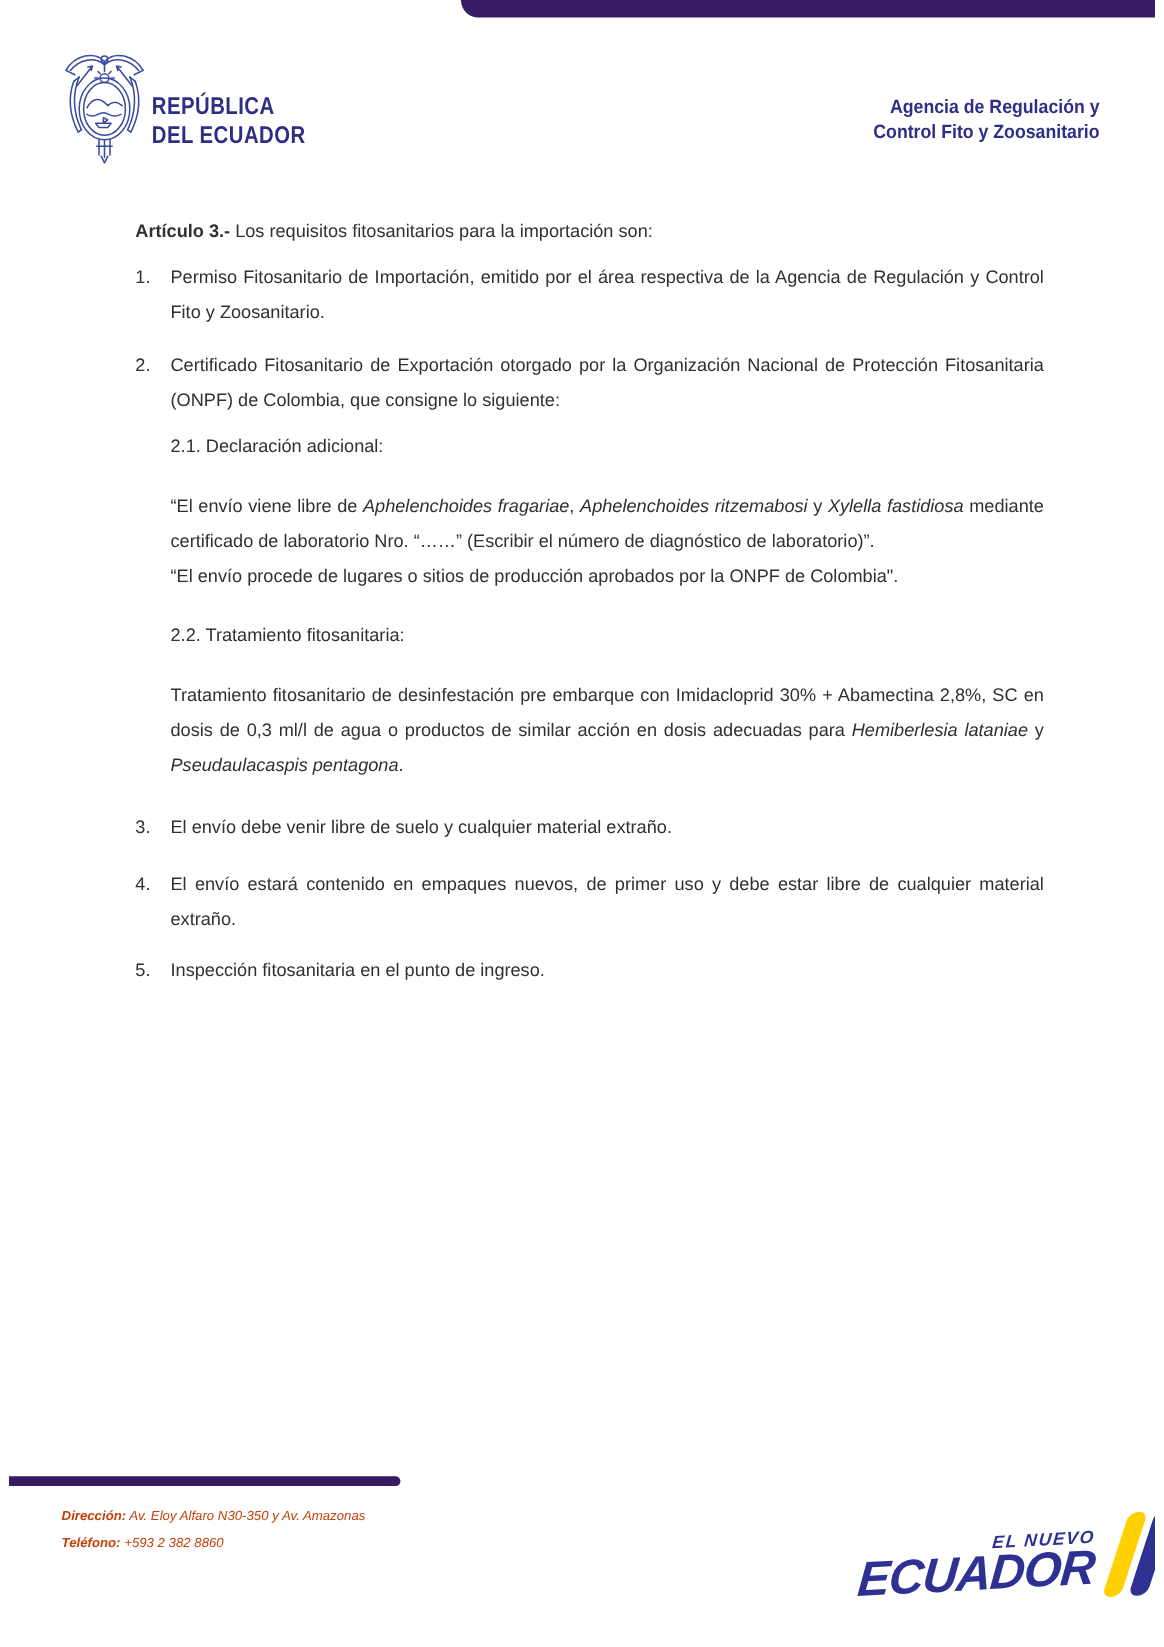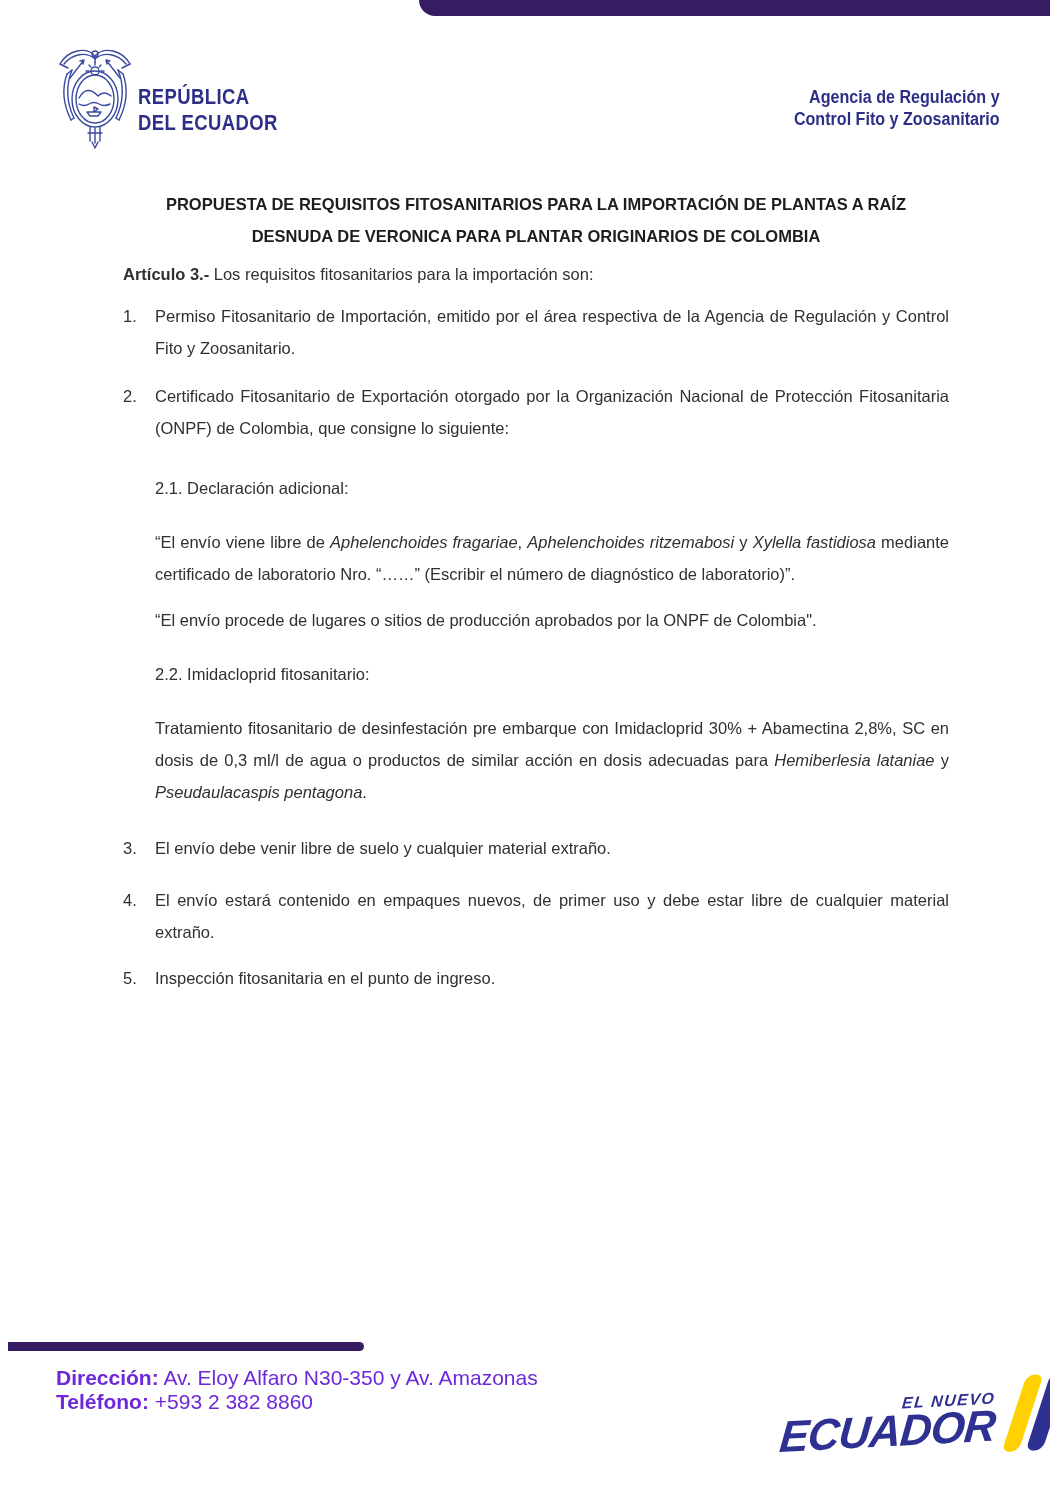"PROPUESTA DE REQUISITOS FITOSANITARIOS" div.doc-title { html: <div> <div>PROPUESTA DE REQUISITOS FITOSANITARIOS PARA LA IMPORTACIÓN DE PLANTAS A RAÍZ</div> <div>DESNUDA DE VERONICA PARA PLANTAR ORIGINARIOS DE COLOMBIA</div> </div> -> none }
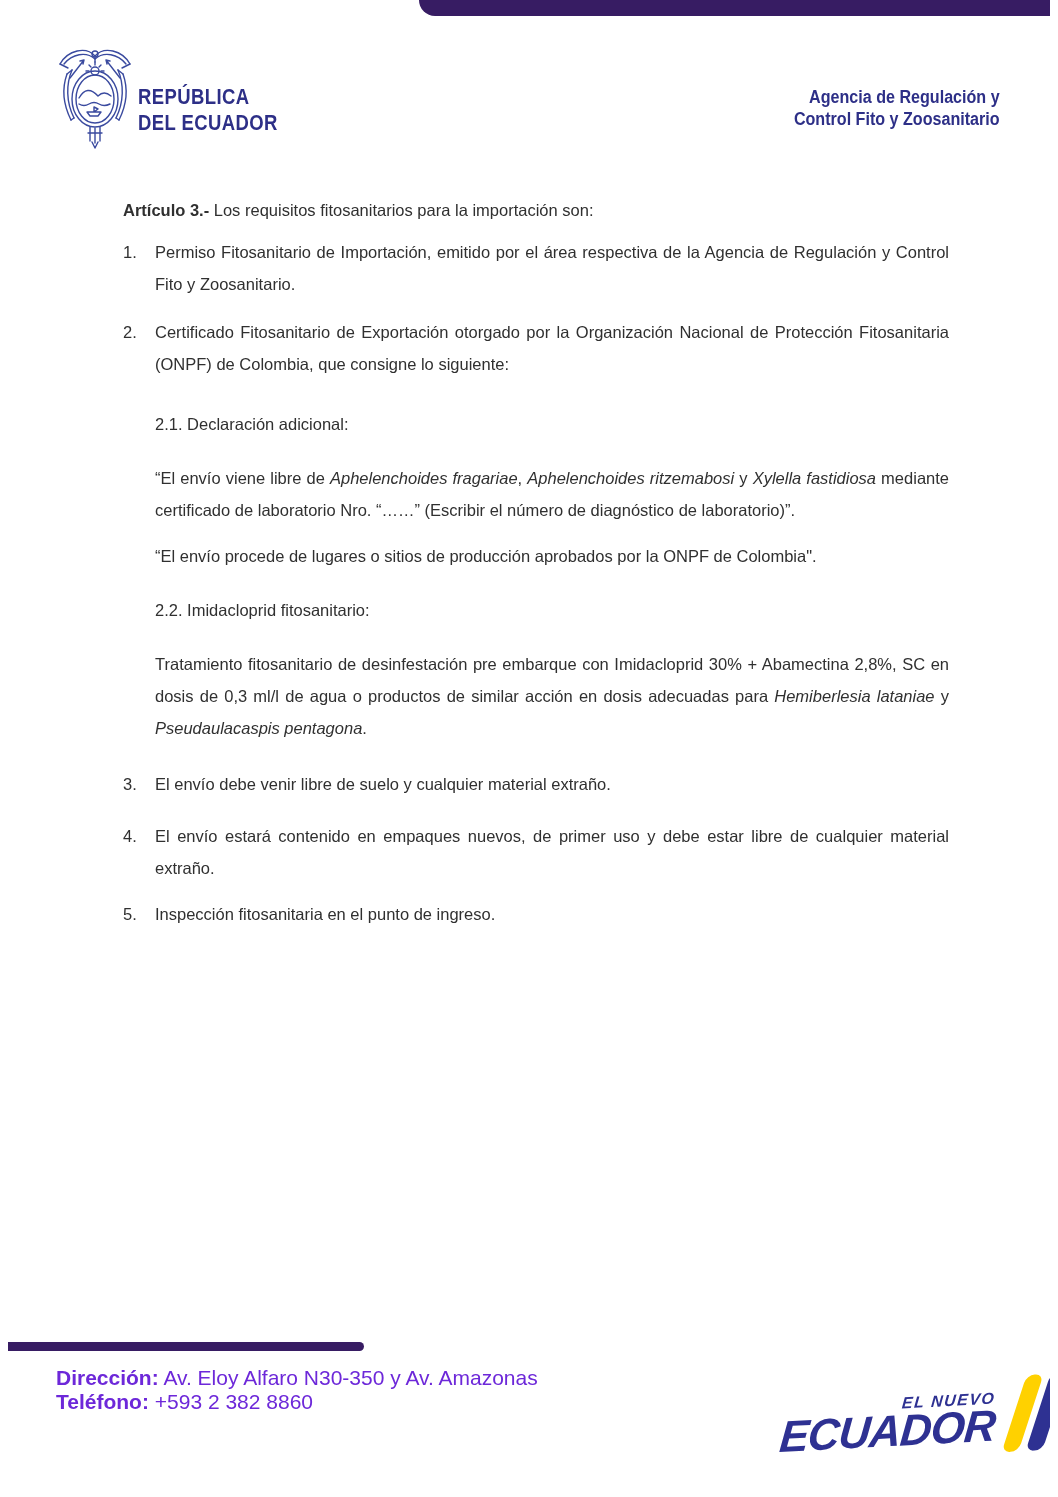"2.1. Declaración adicional:" p.sub { margin-top: 28px -> 10px }
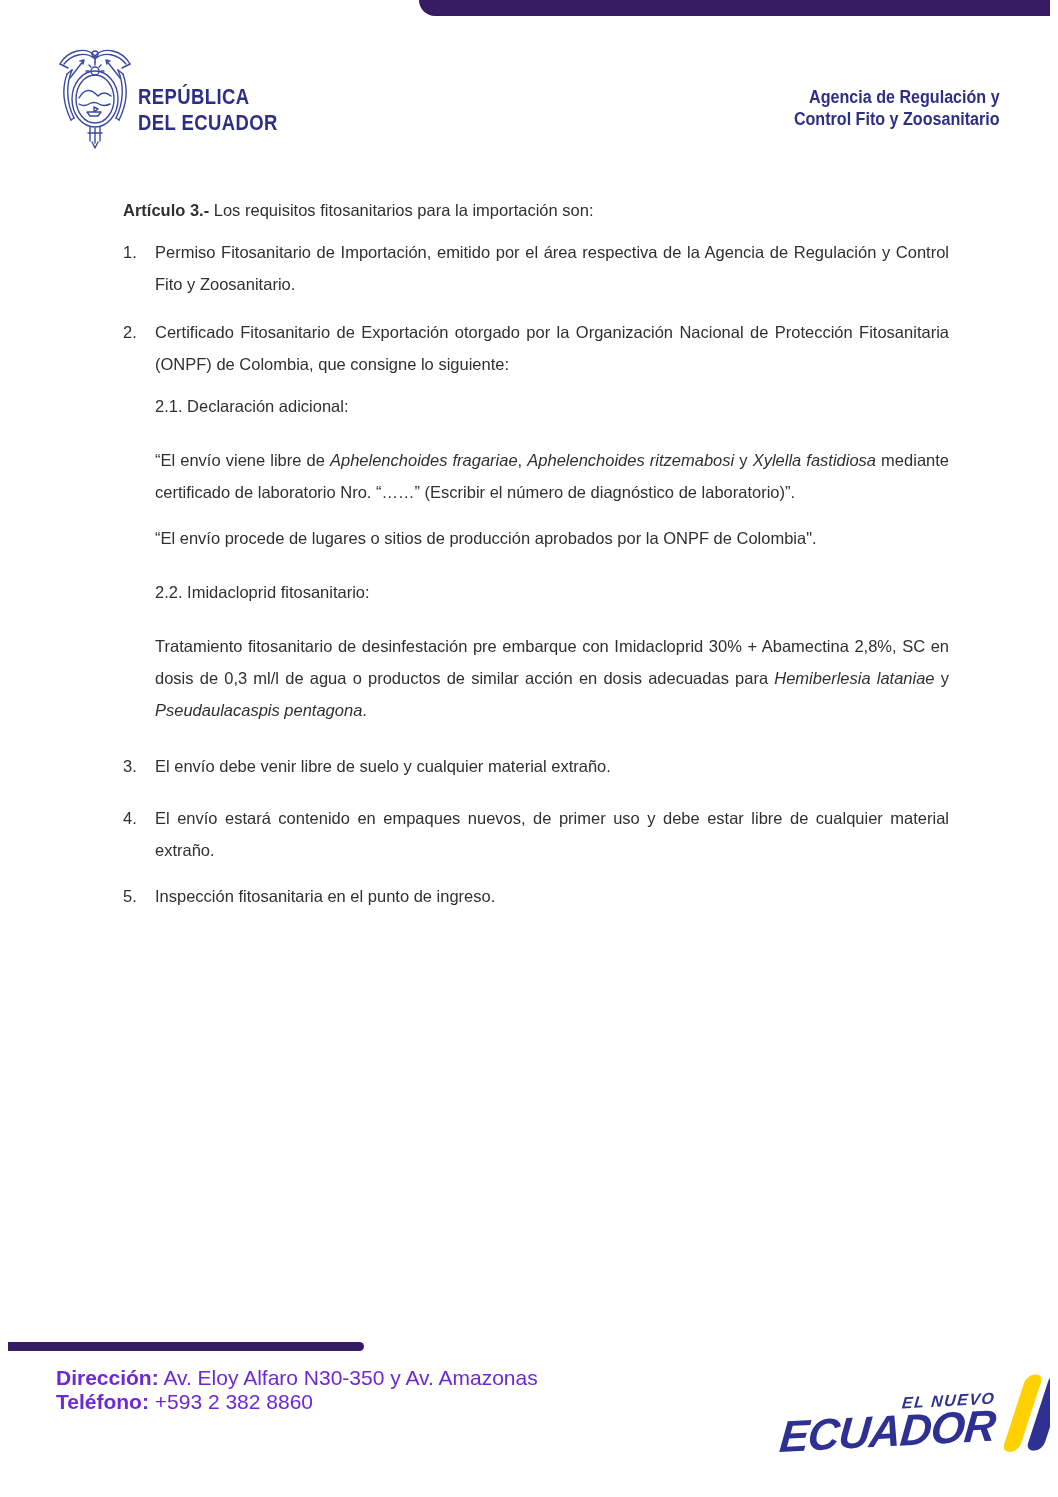"“El envío procede de lugares" p.para { margin-top: 14px -> none }
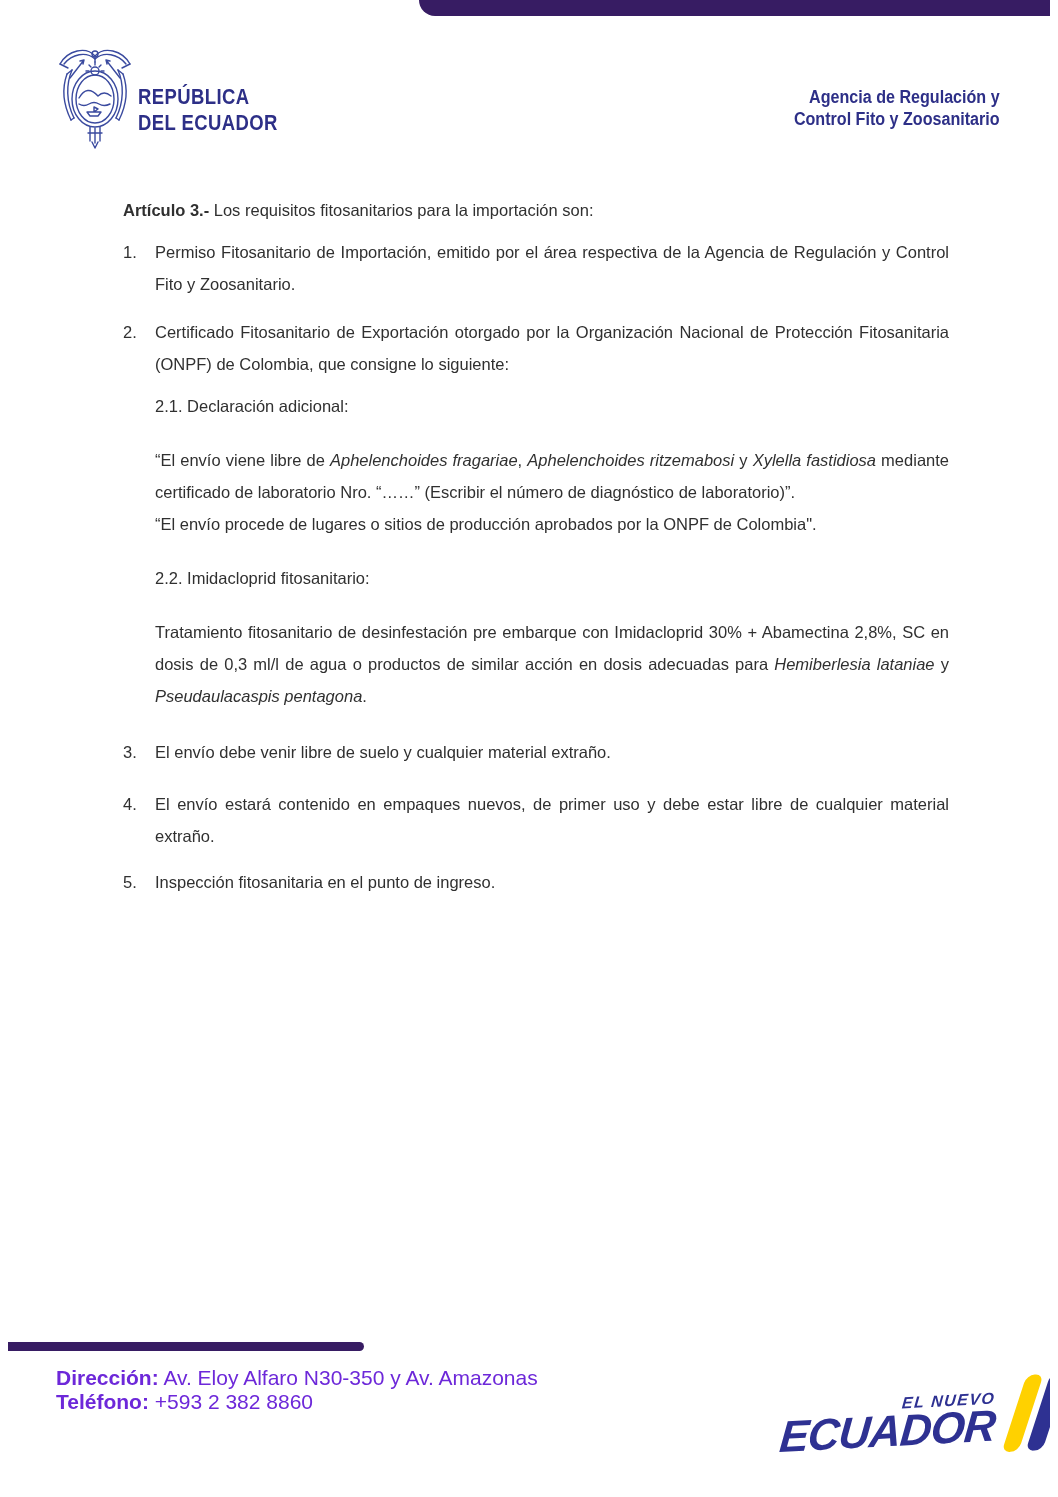"Imidacloprid fitosanitario:" span { text: Imidacloprid fitosanitario -> Tratamiento fitosanitaria }
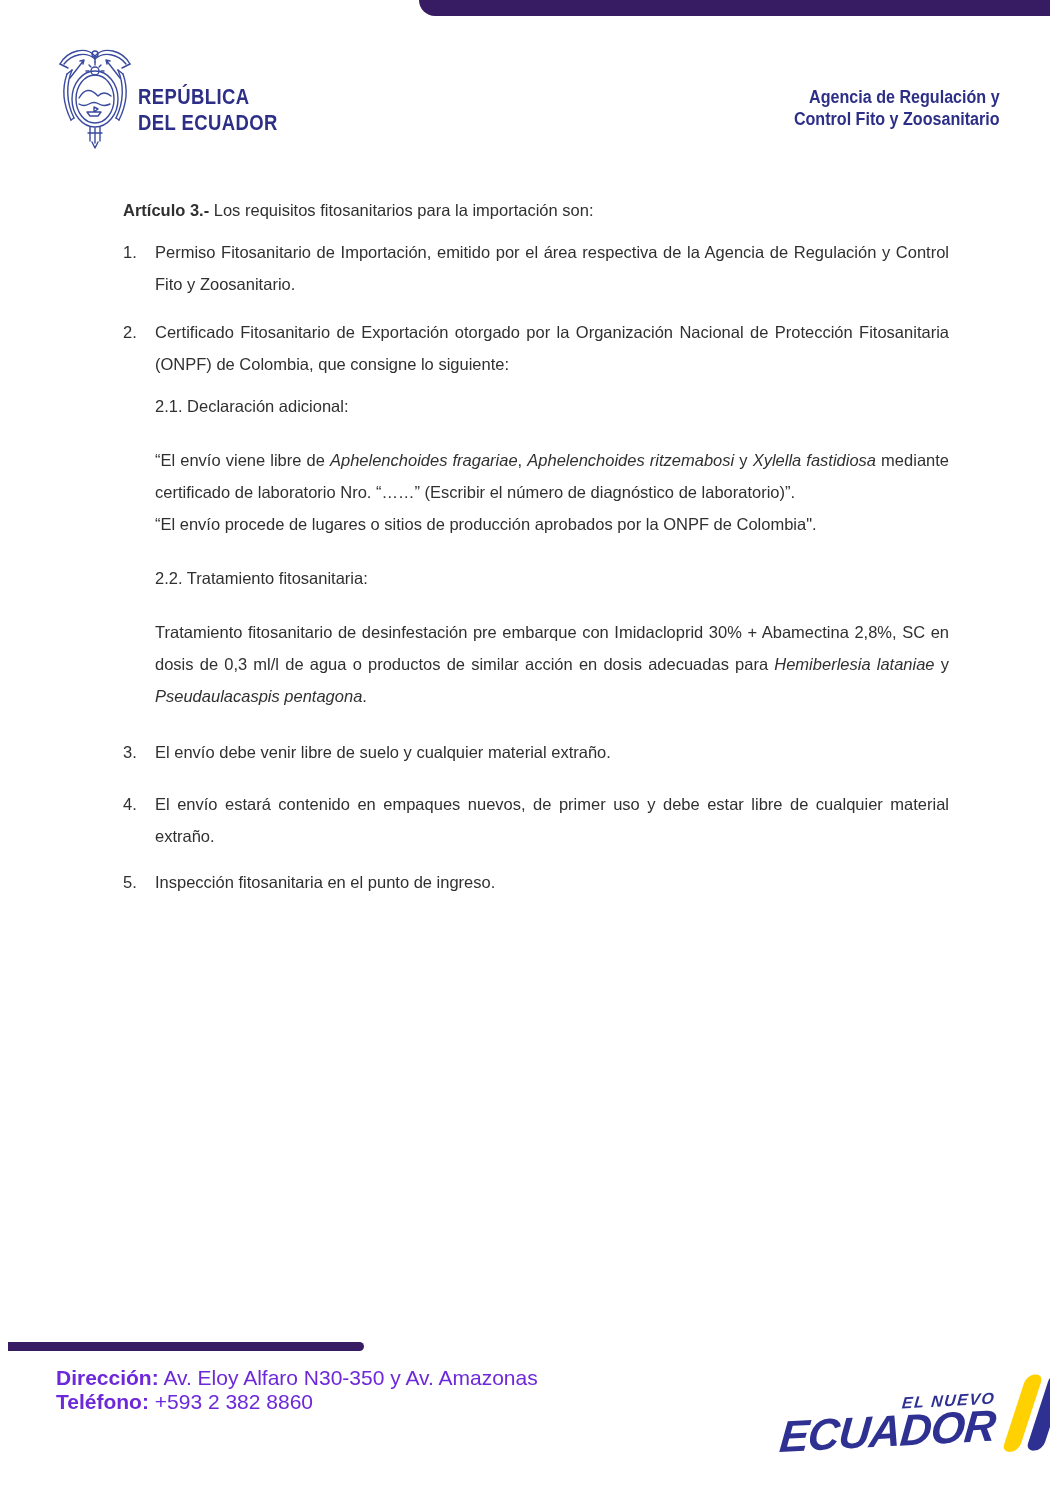"Dirección: Av. Eloy Alfaro N30-350" .finfo { color: #6d28d9 -> #c2410c; font-size: 21px -> 12px; font-style: none -> italic }
